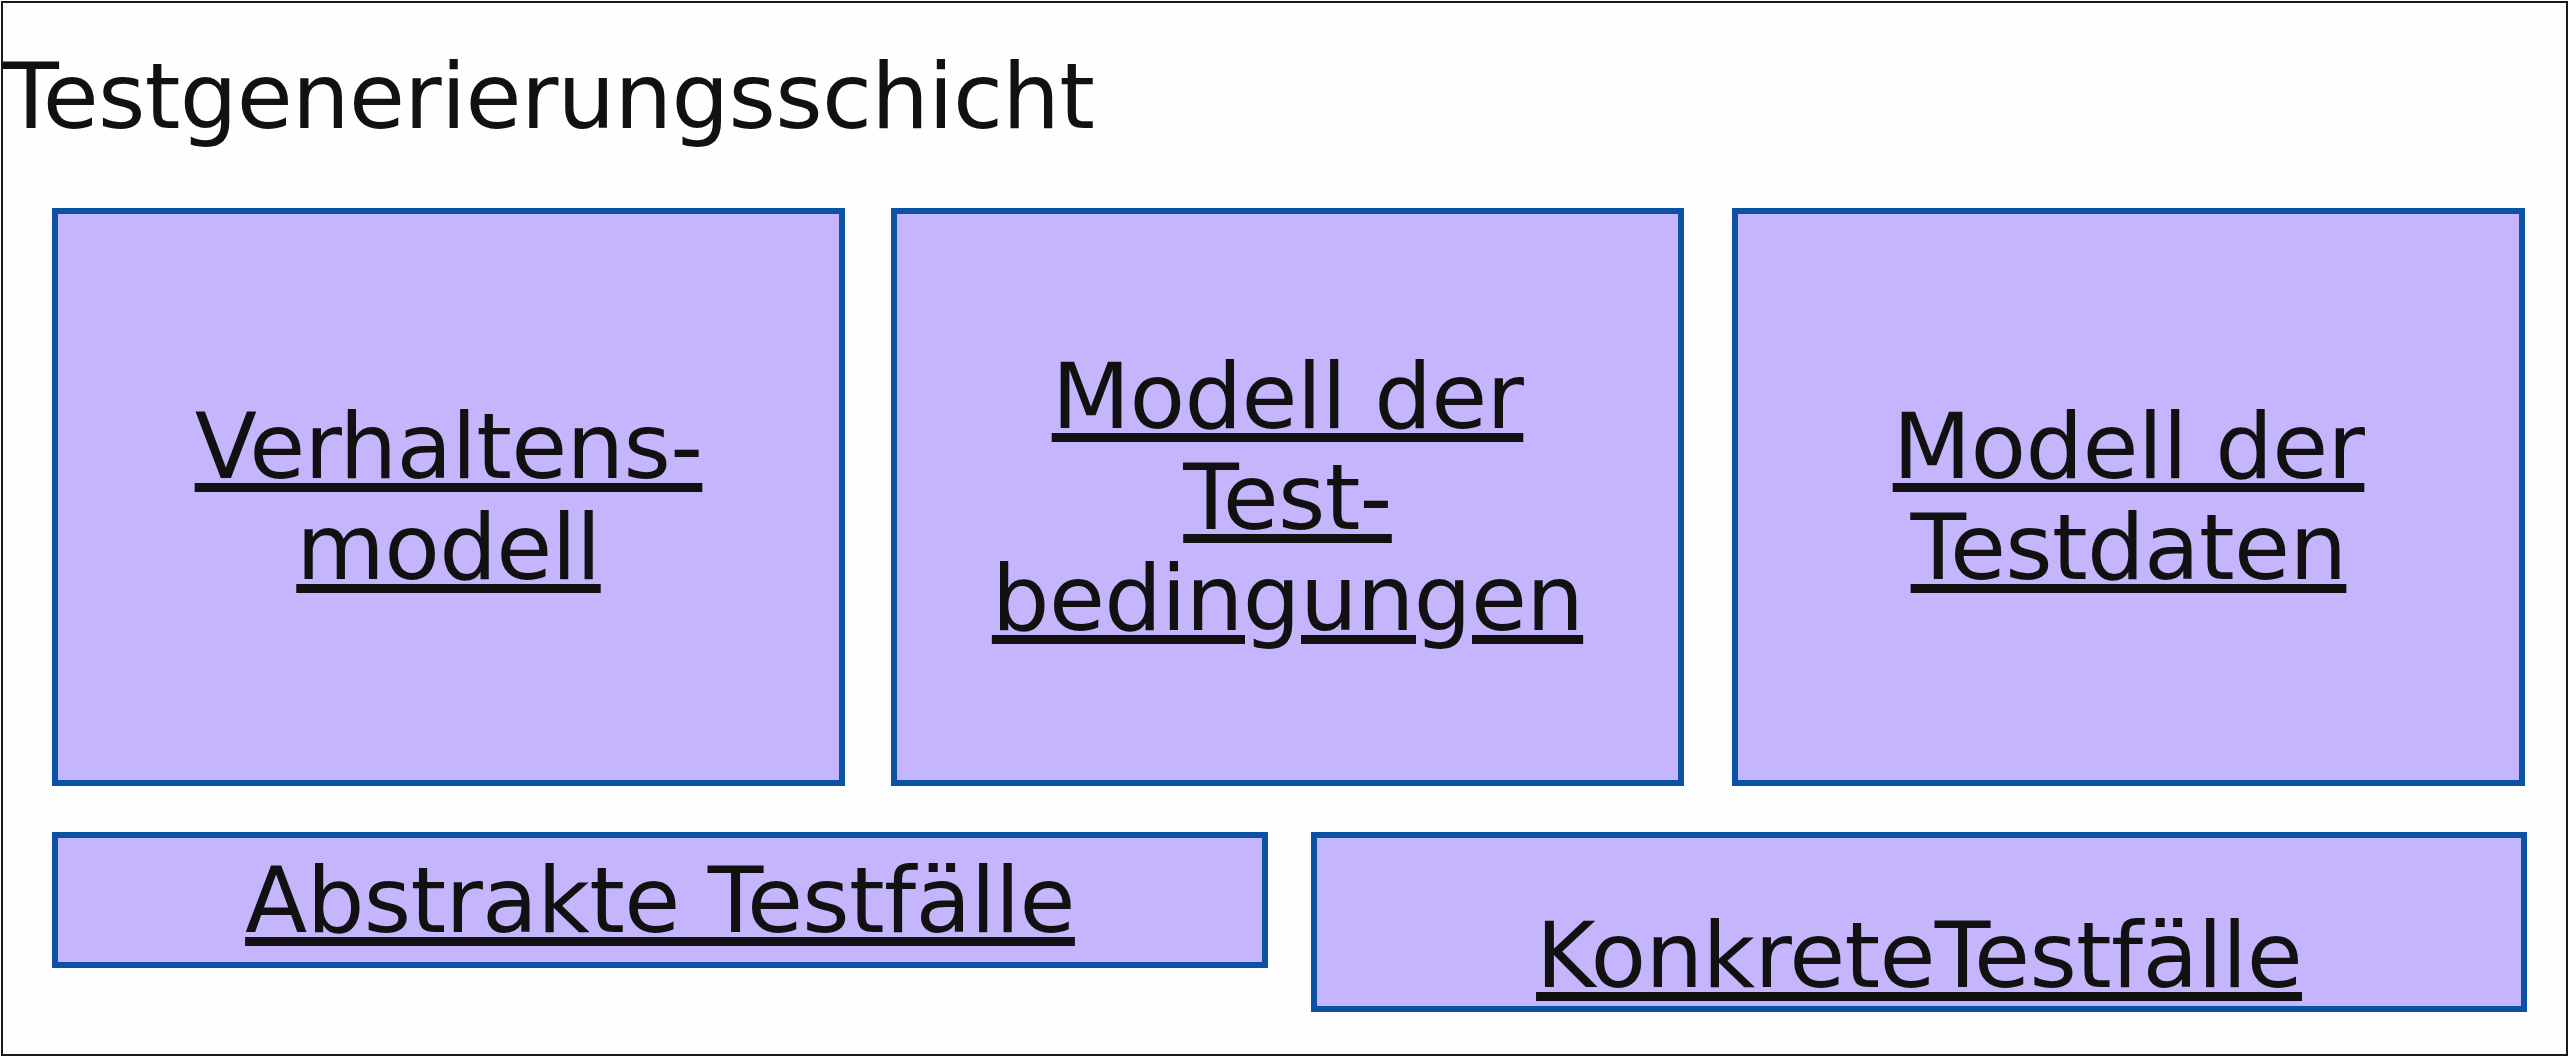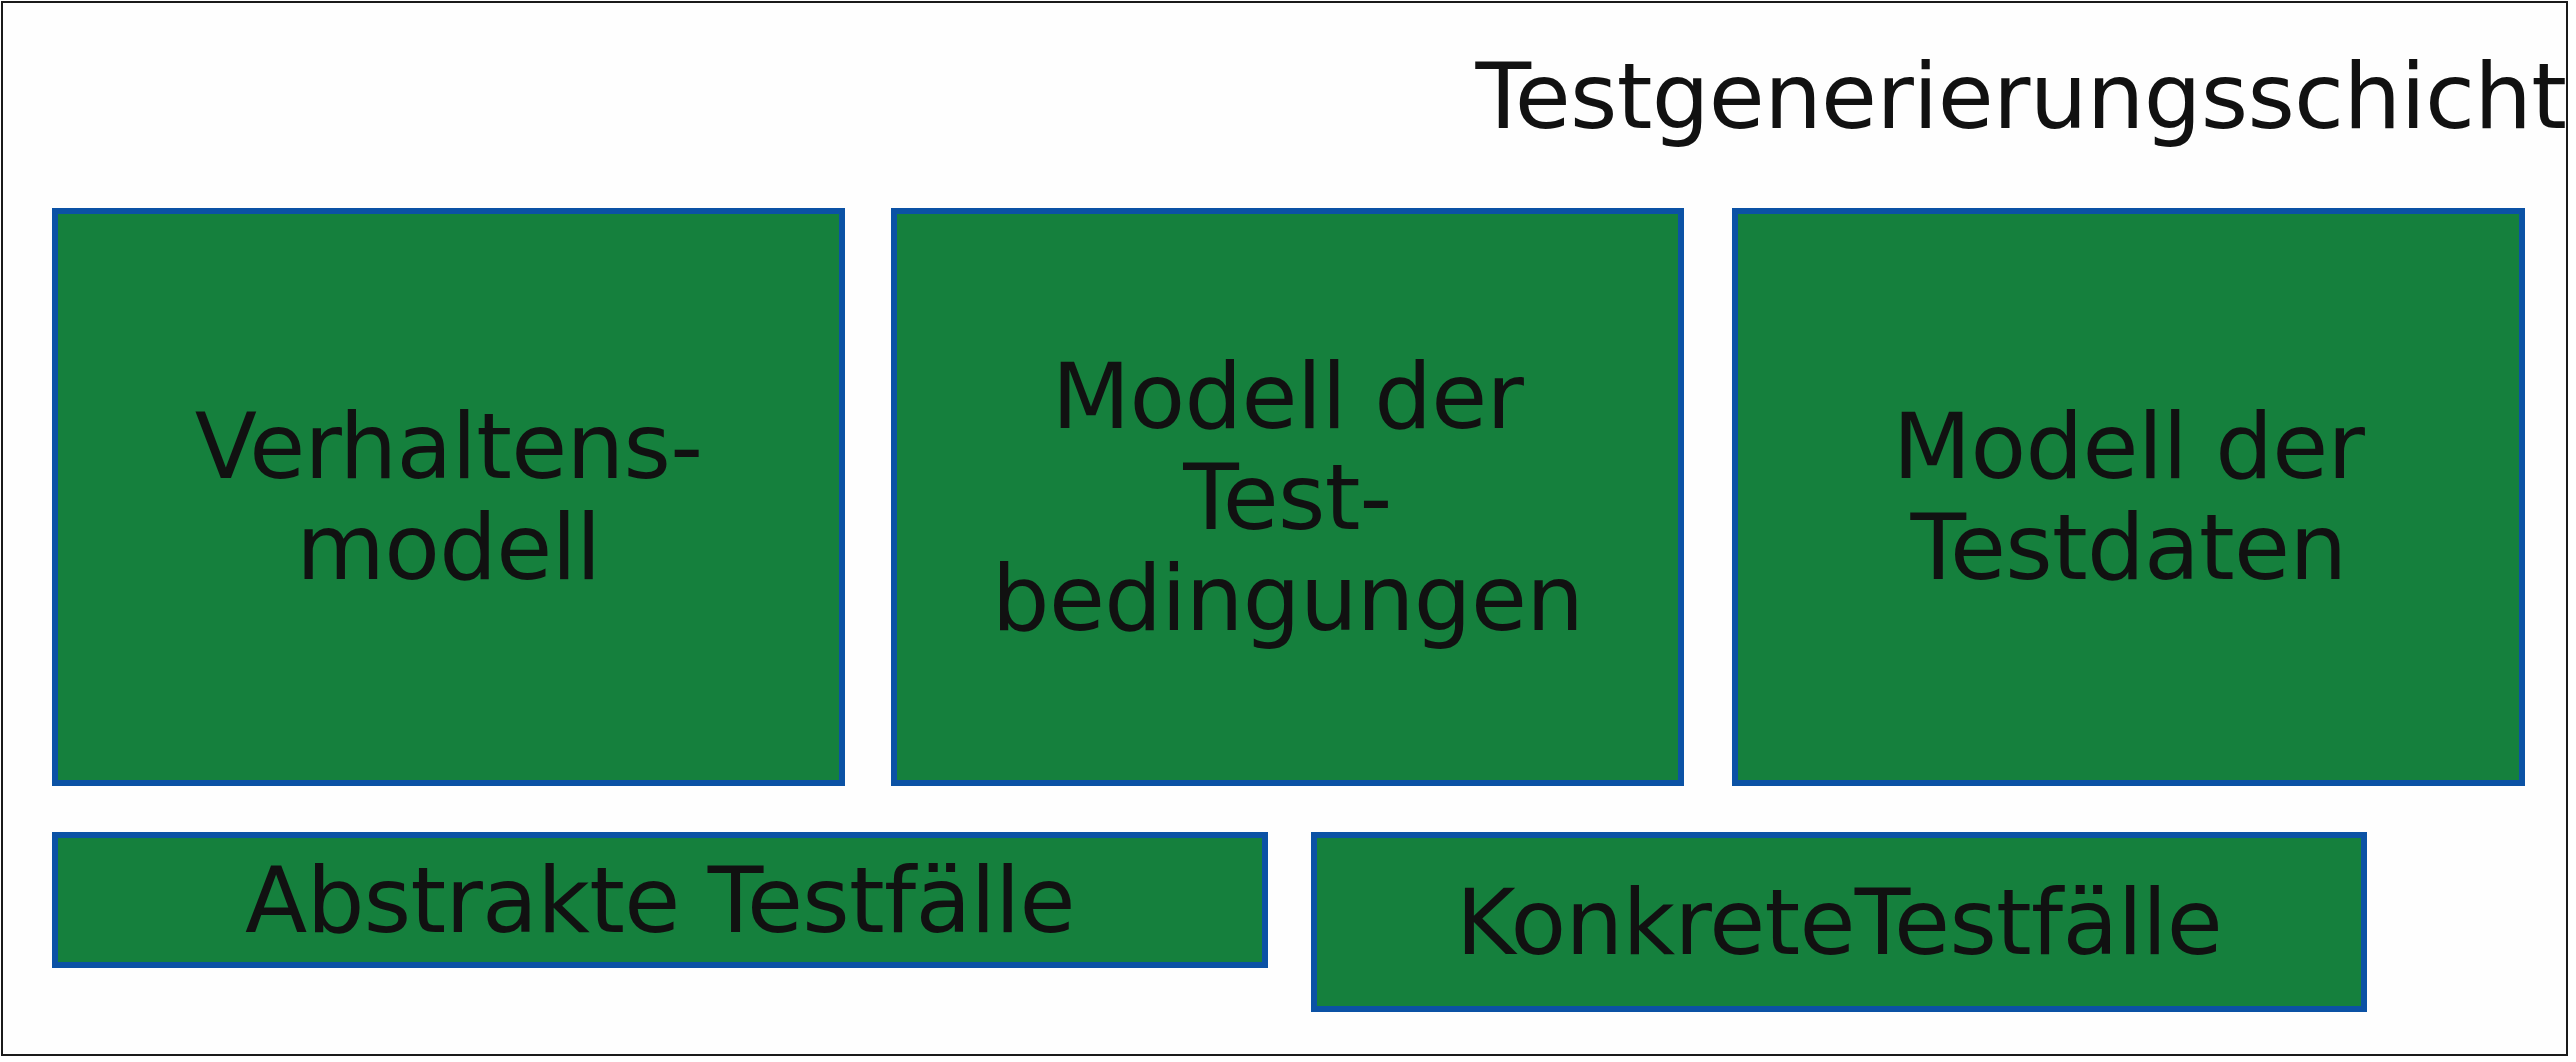"Testgenerierungsschicht" .title { text-align: right -> left }
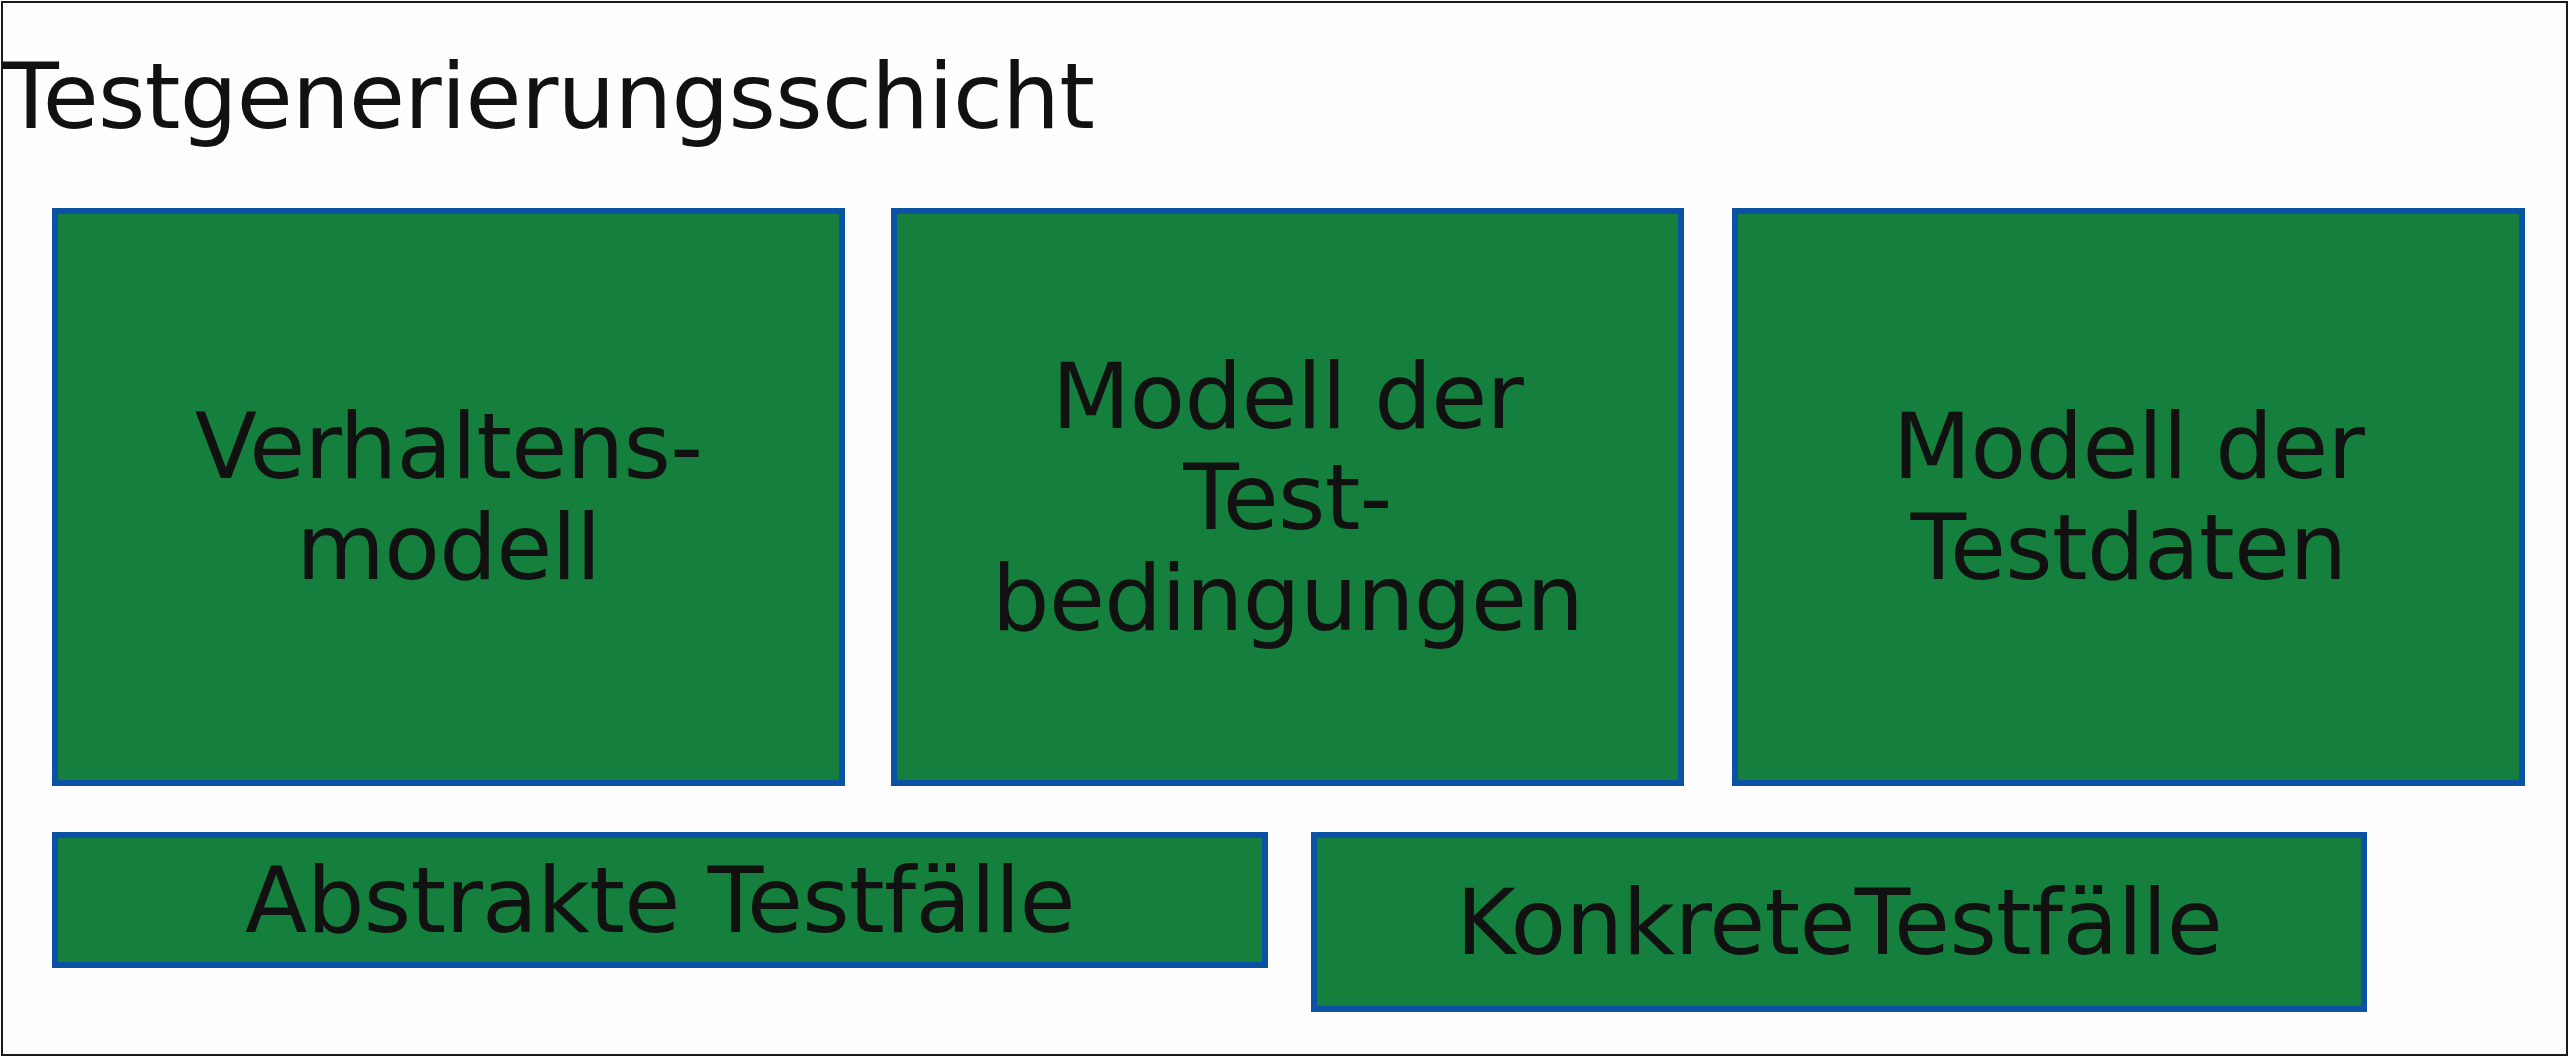"Verhaltens-" .box { background: #15803d -> #c4b5fd; text-decoration: none -> underline }
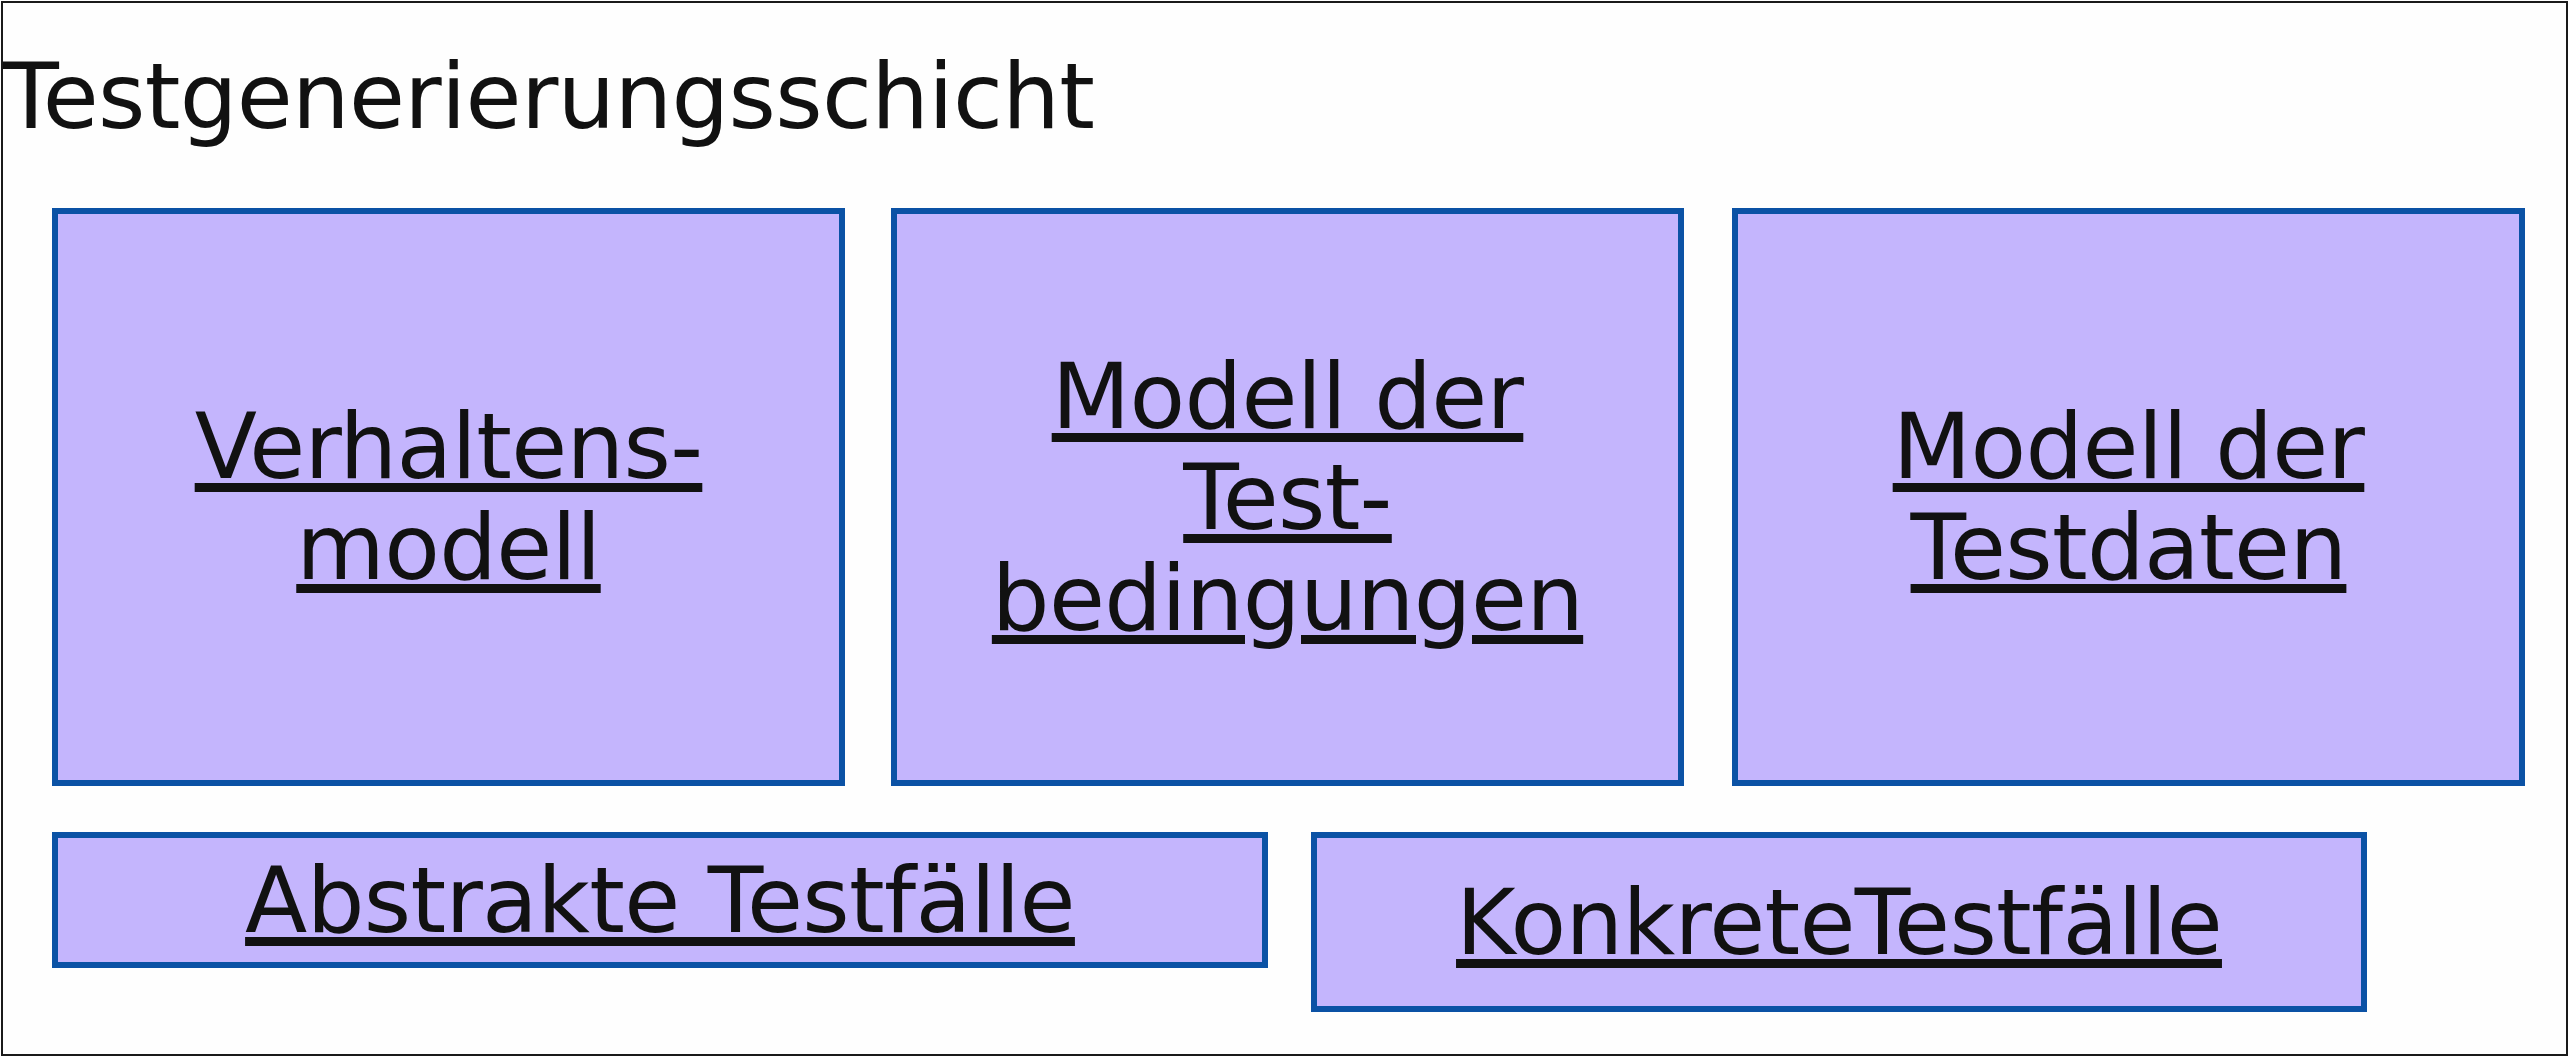"KonkreteTestfälle" div.box { align-items: none -> flex-end; width: 1056px -> 1216px }
